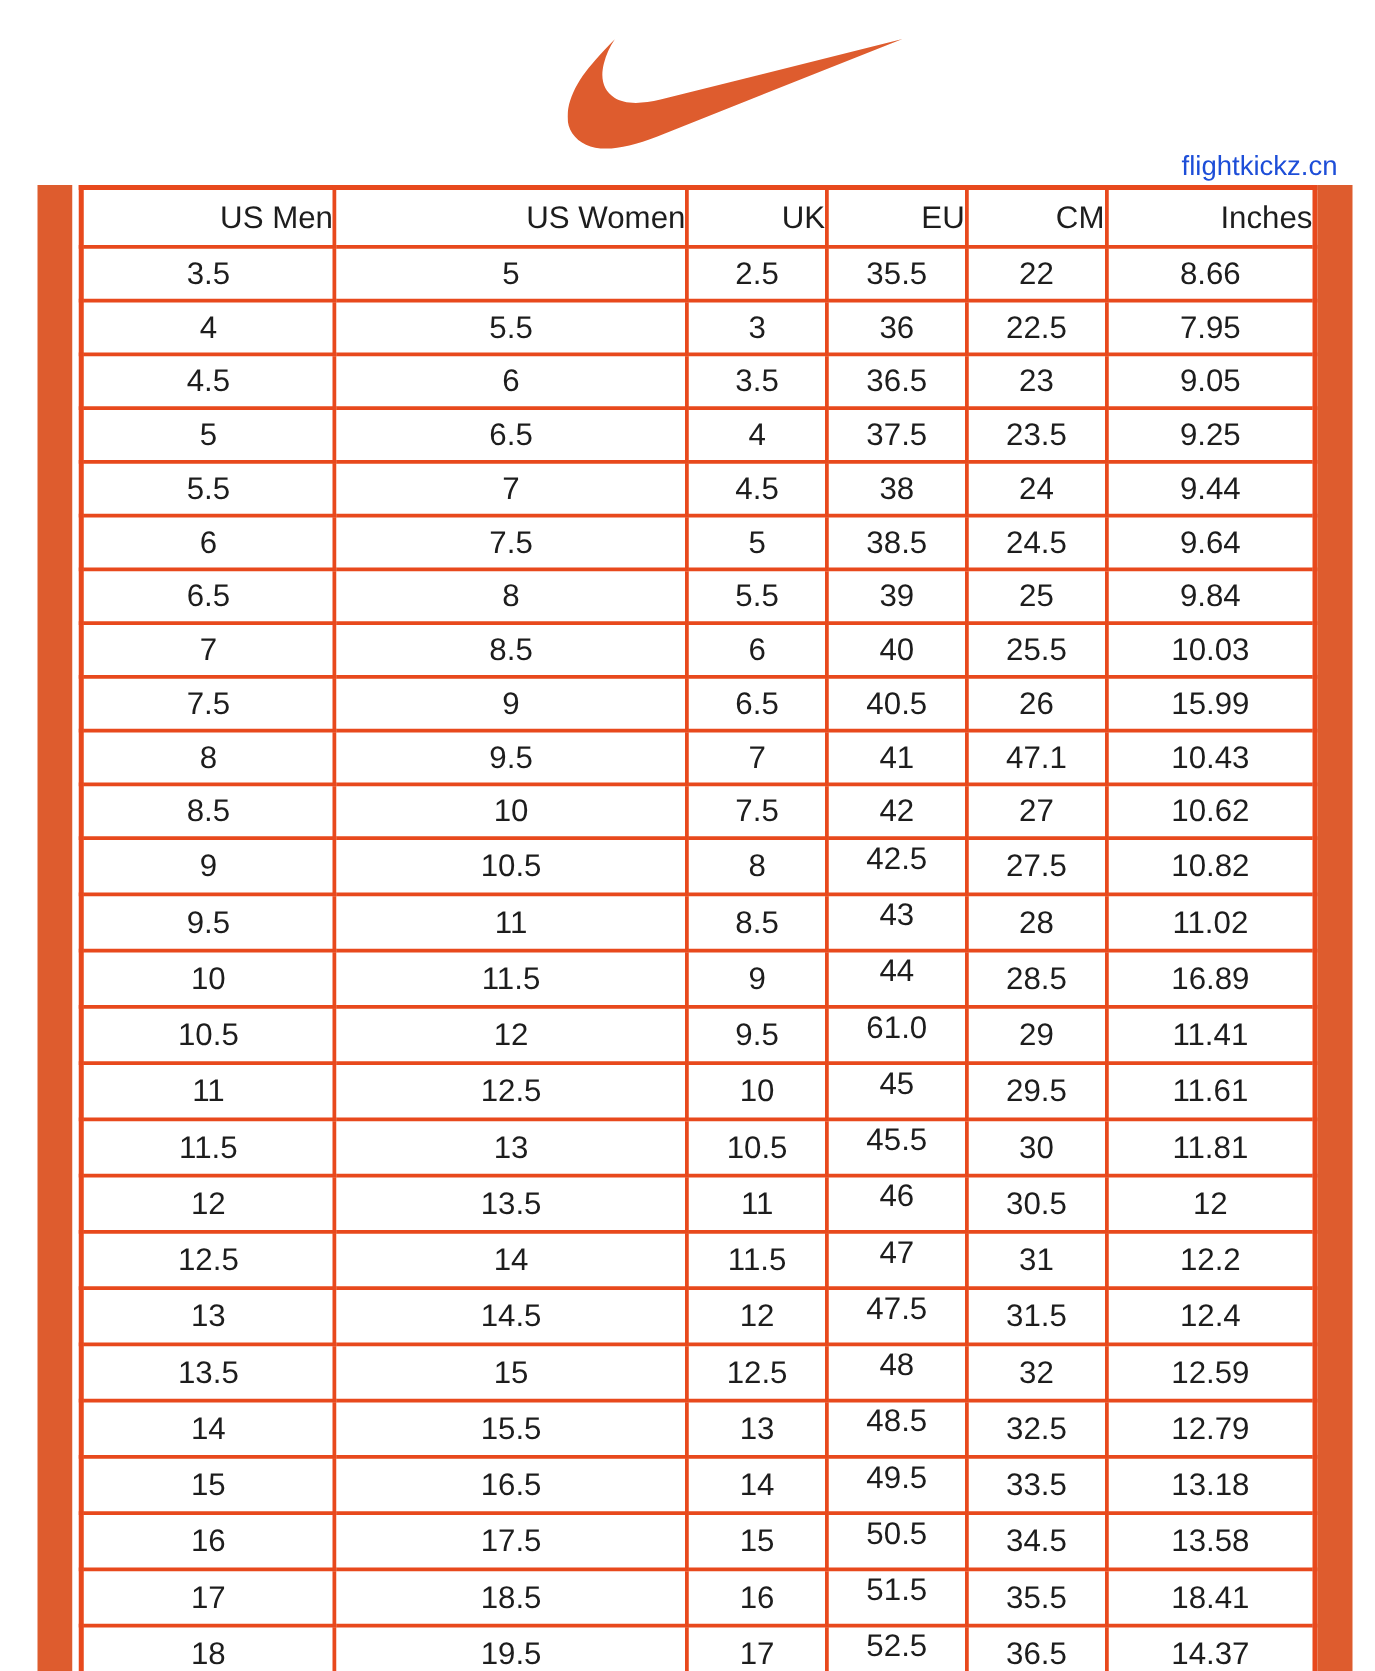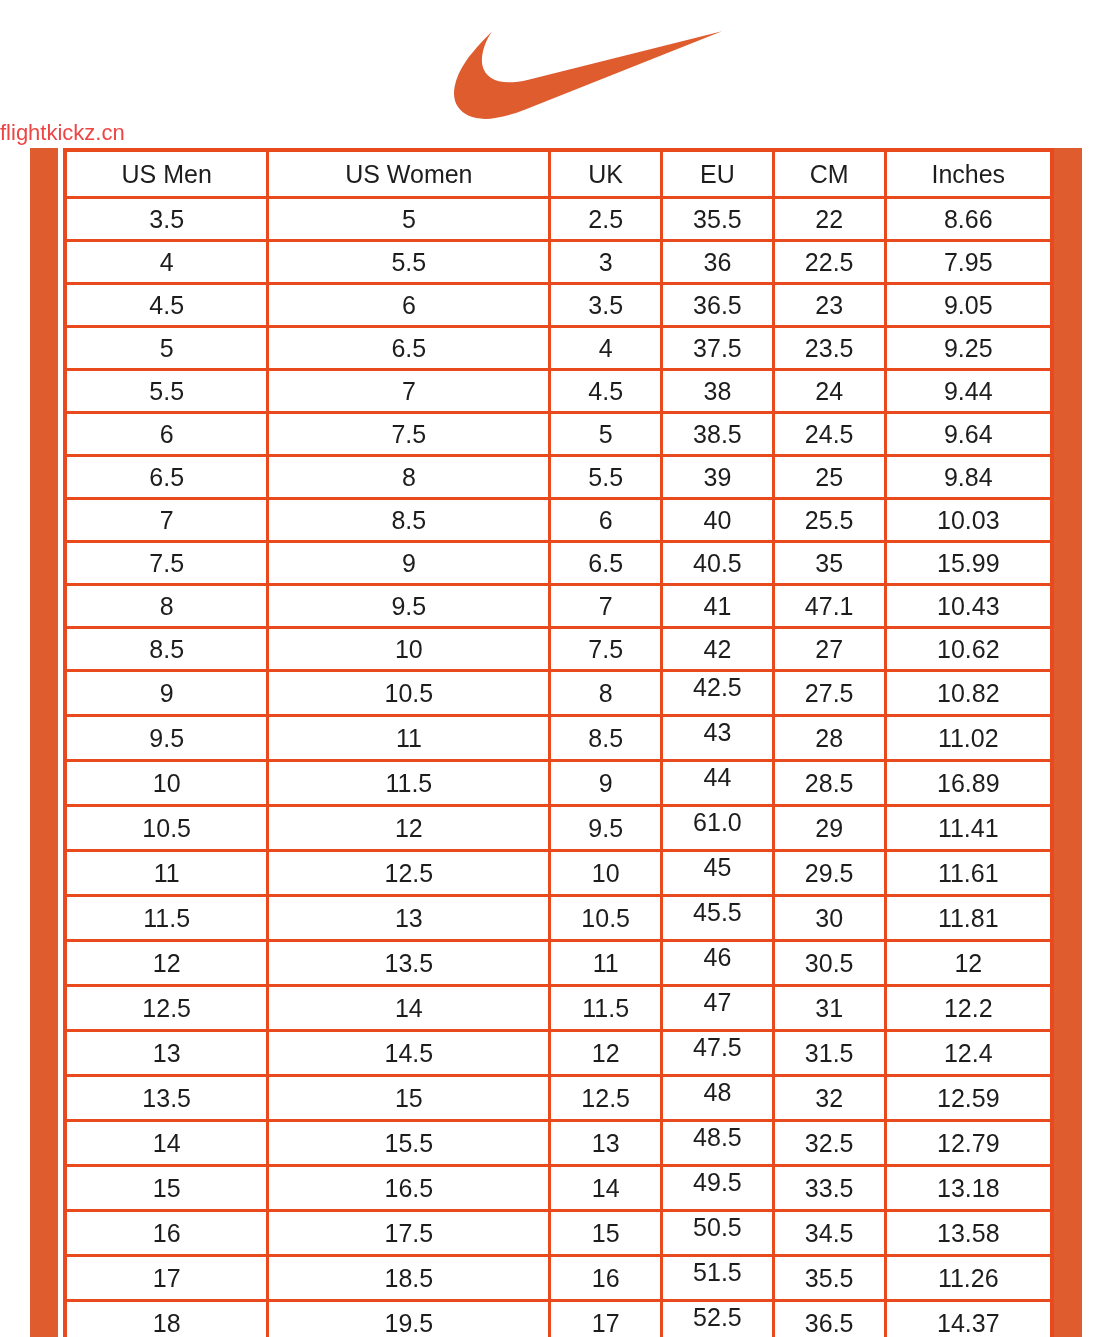"flightkickz.cn" .site-label { color: #ef4444 -> #1d4ed8; text-align: none -> right }
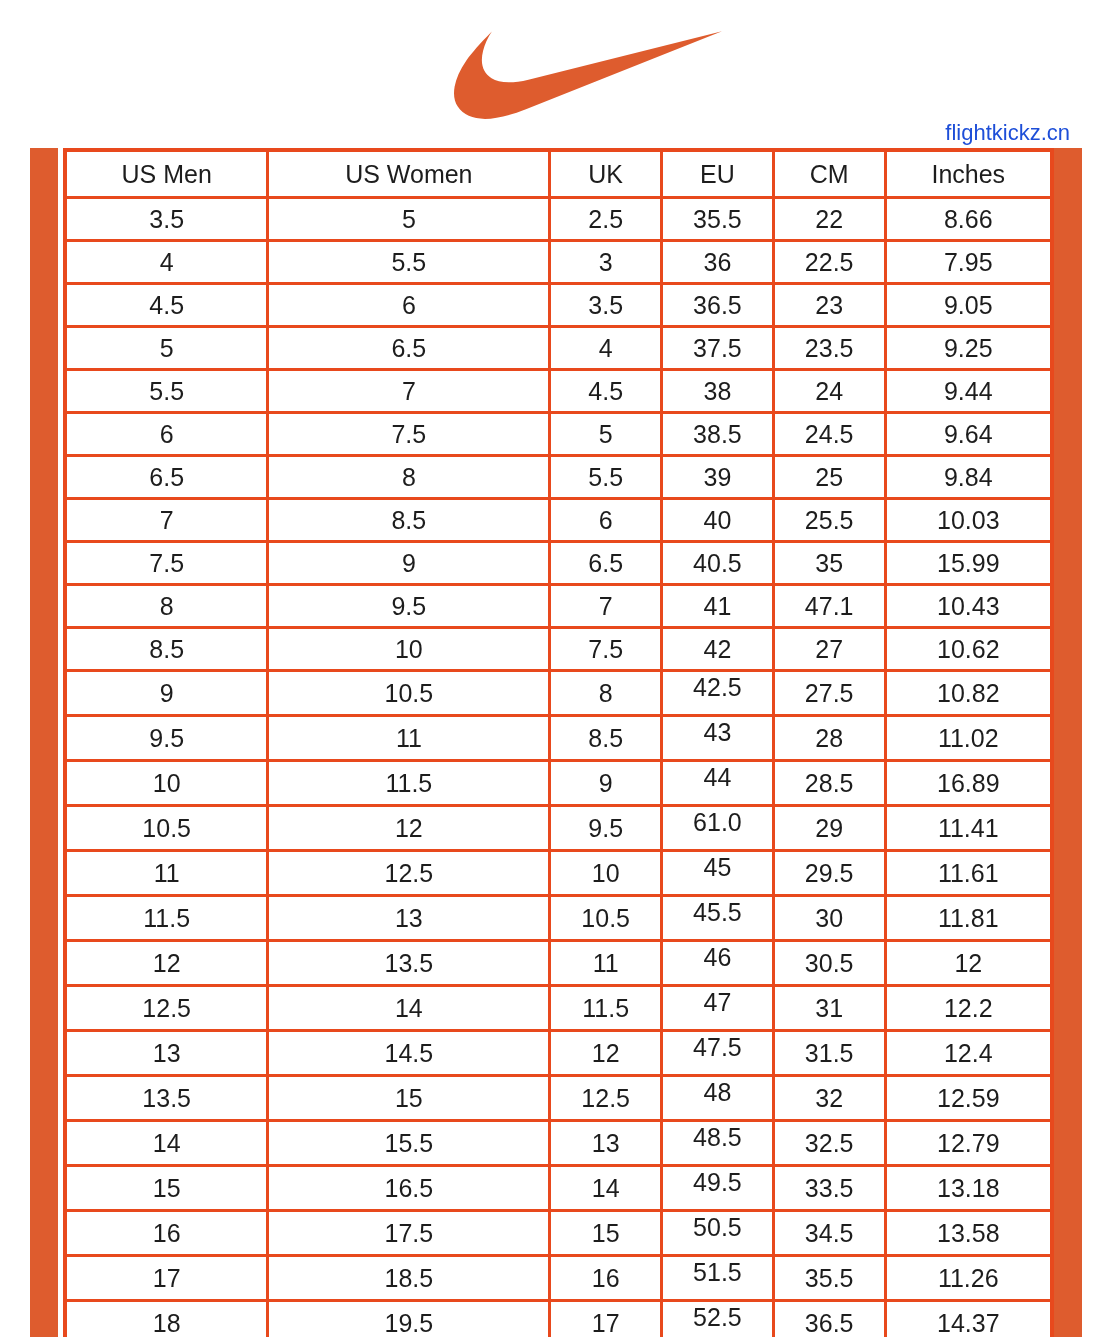"US Men" th { text-align: none -> right }
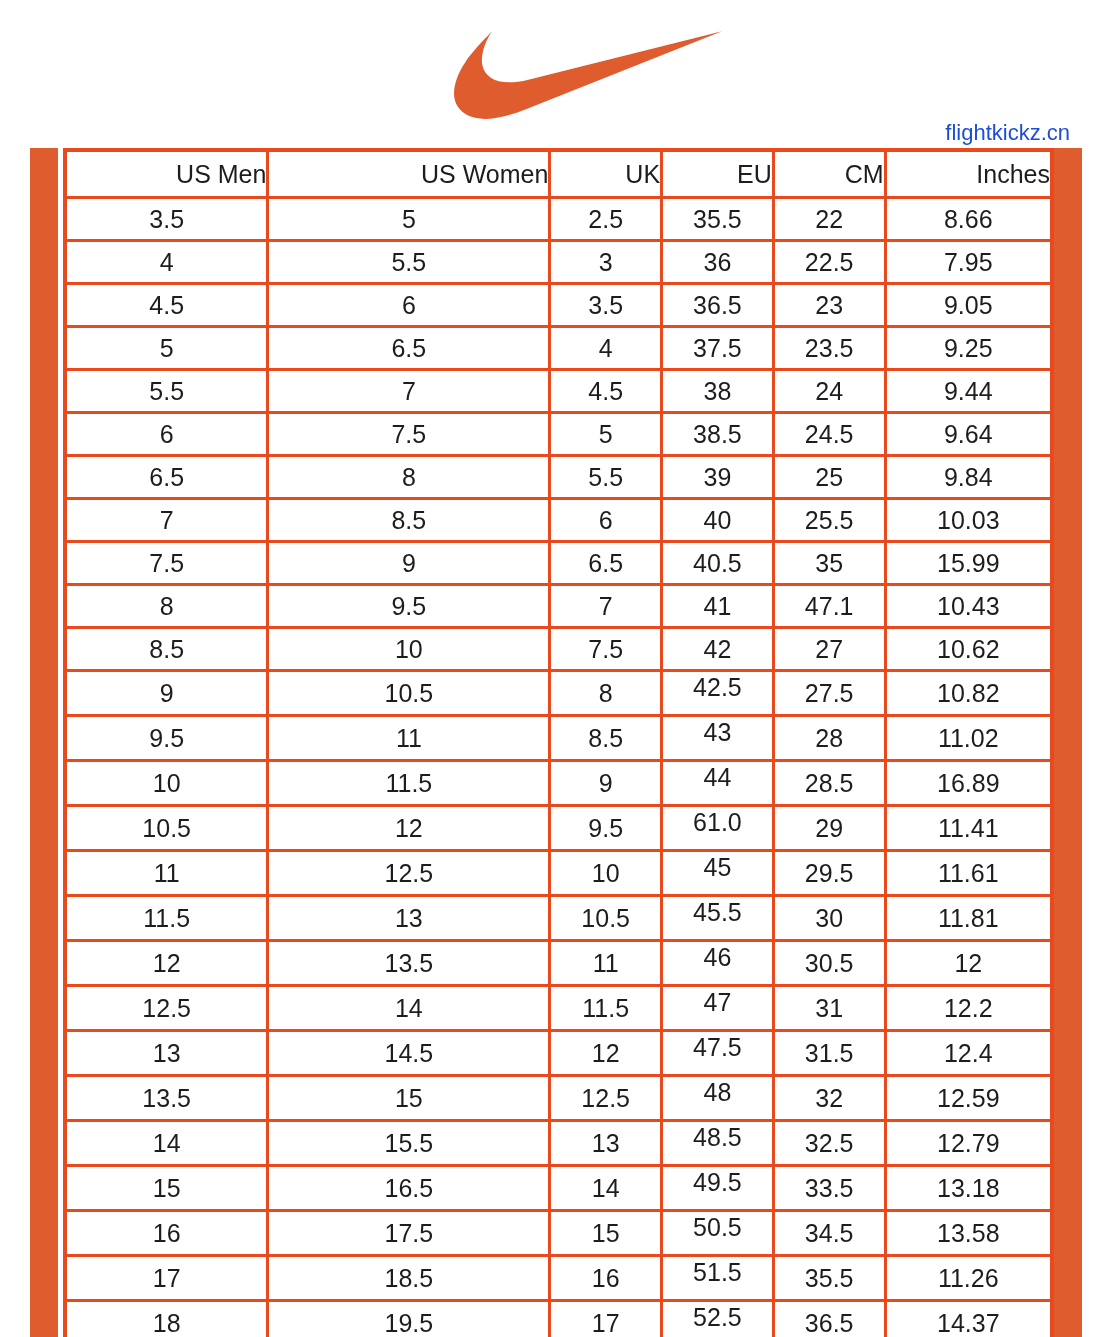"35" td { text: 35 -> 26 }
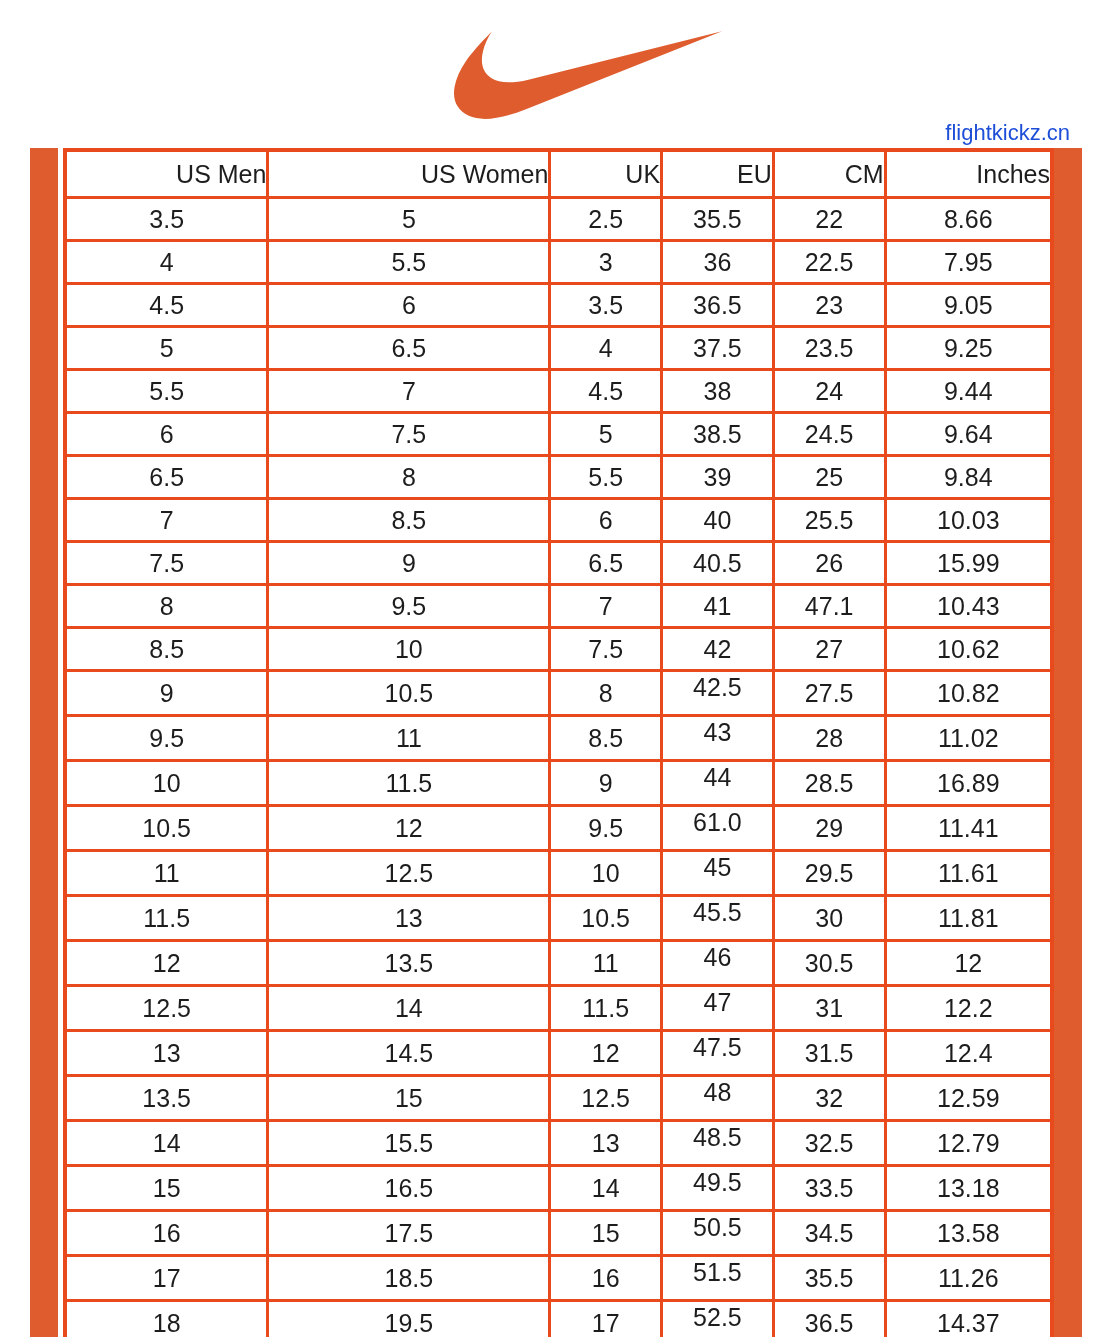"11.26" td { text: 11.26 -> 18.41 }
